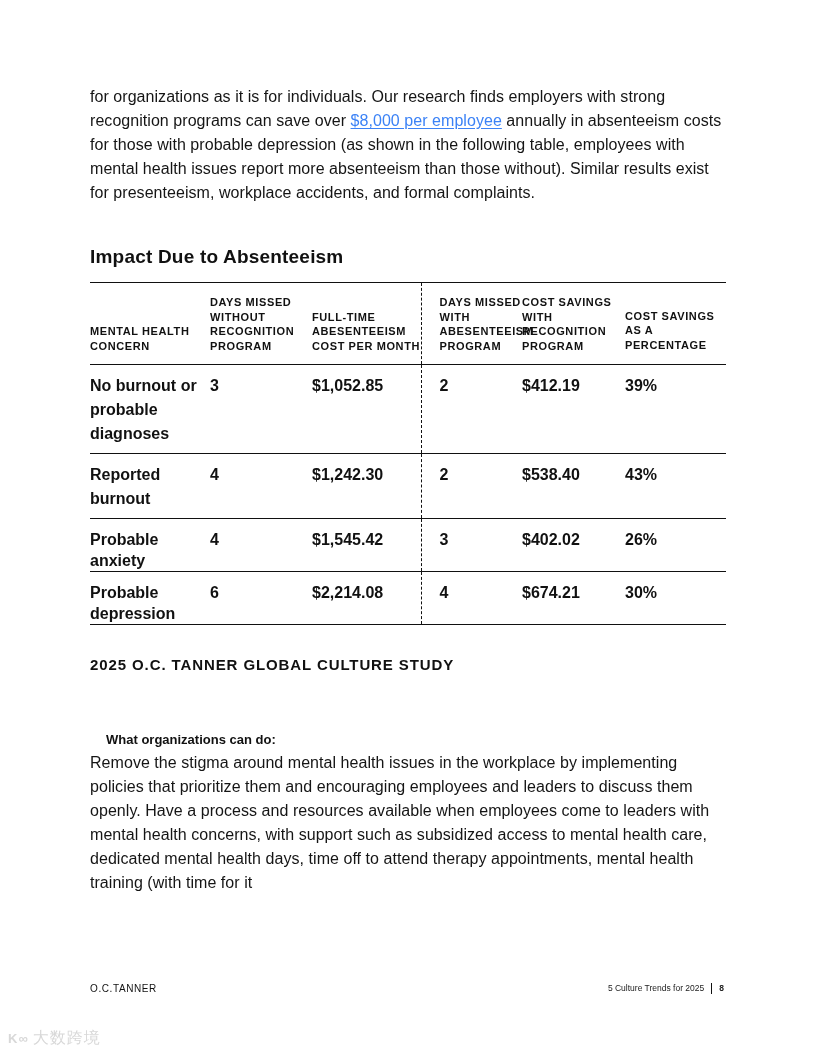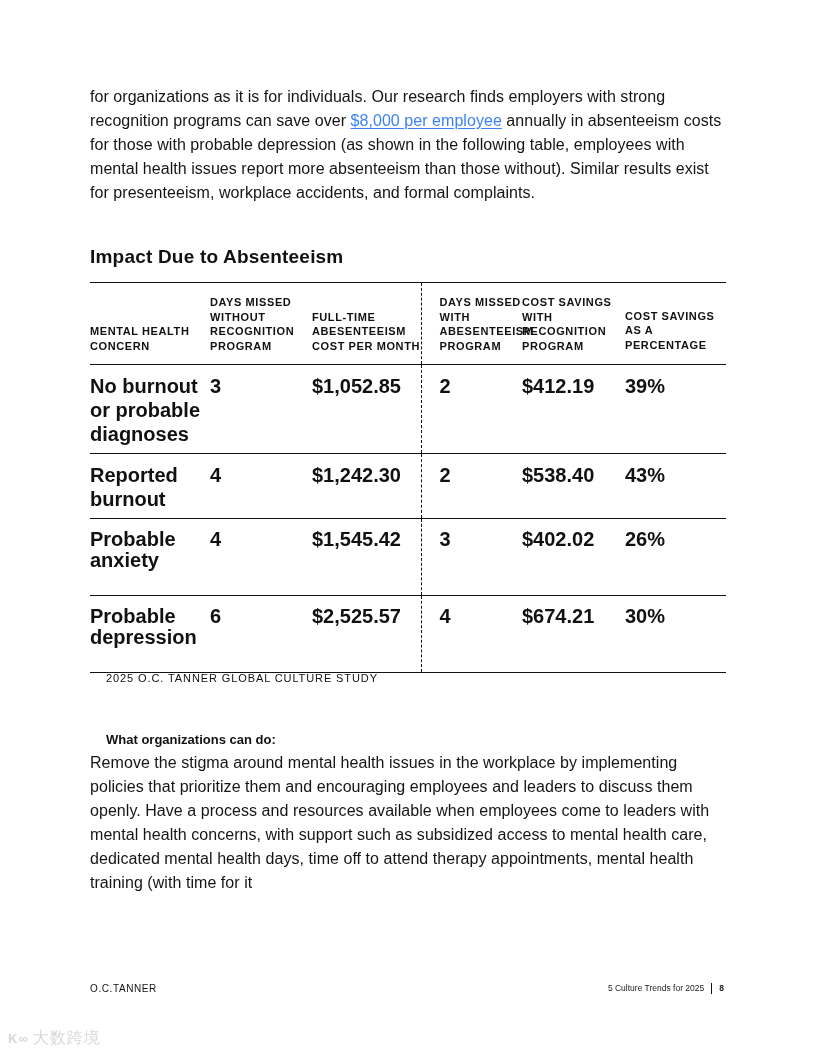"No burnout or probable diagnoses" tbody td { font-size: 20px -> 16px }
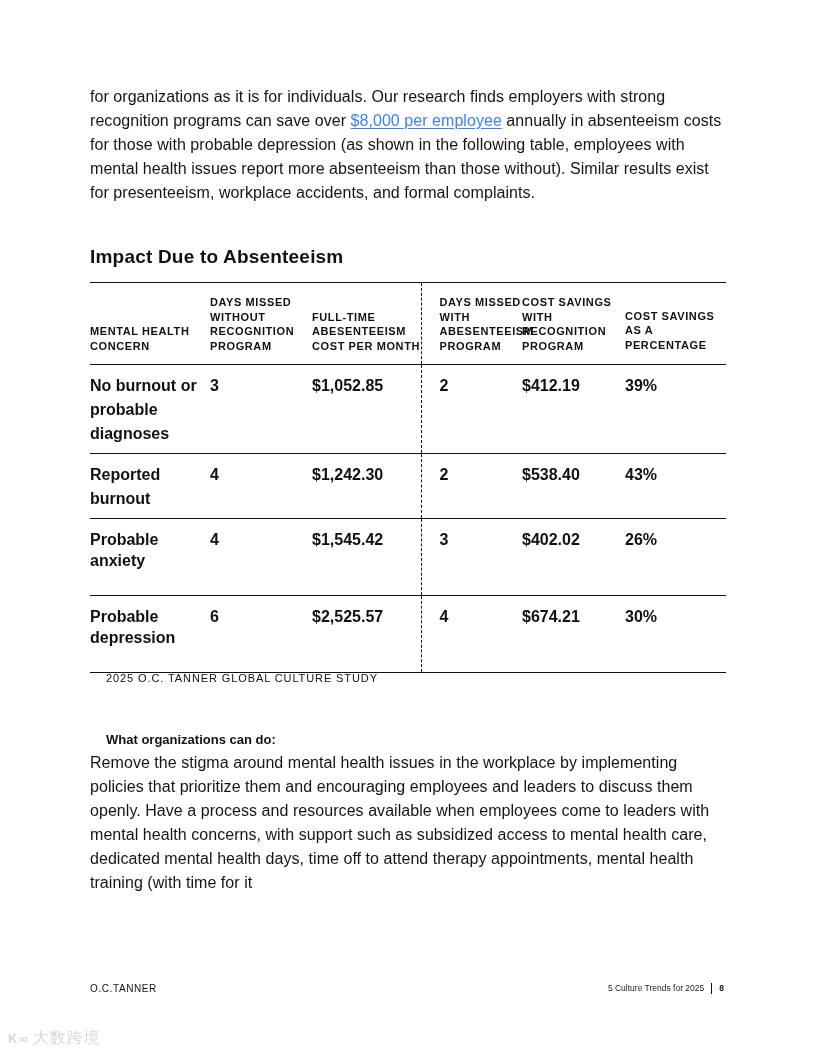"Probable anxiety" tbody tr.row-tight td { padding-bottom: 24px -> 0 }
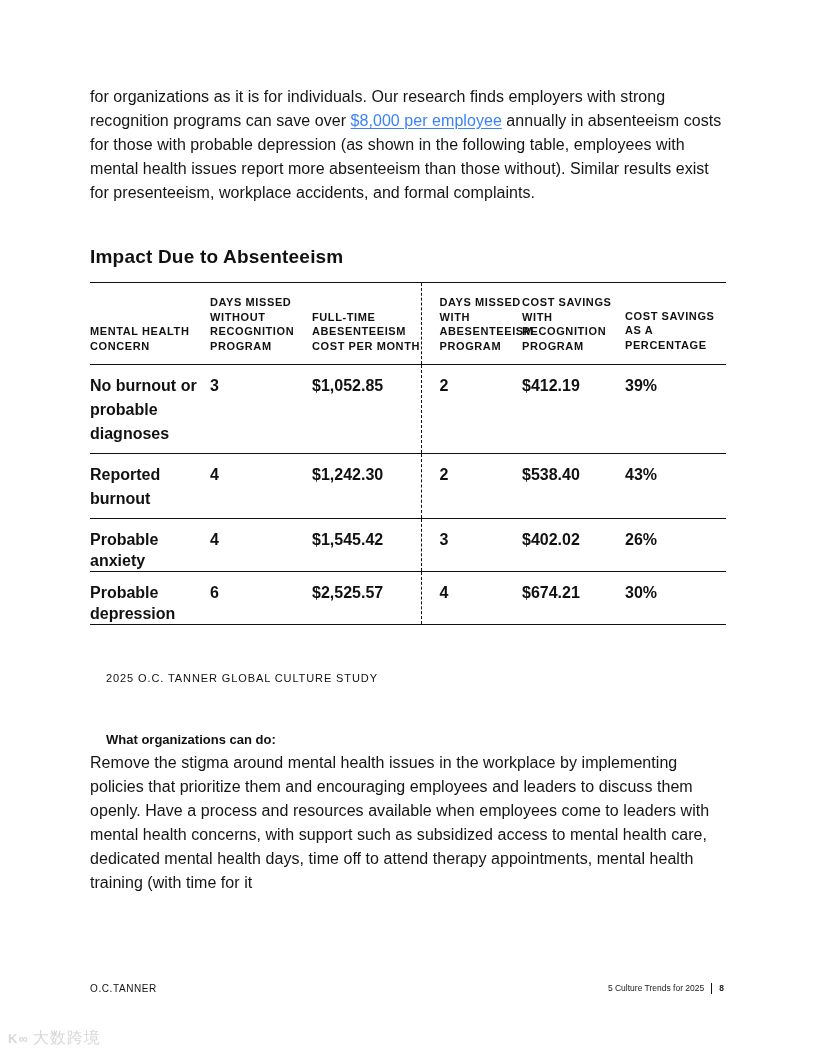"$2,525.57" td { text: $2,525.57 -> $2,214.08 }
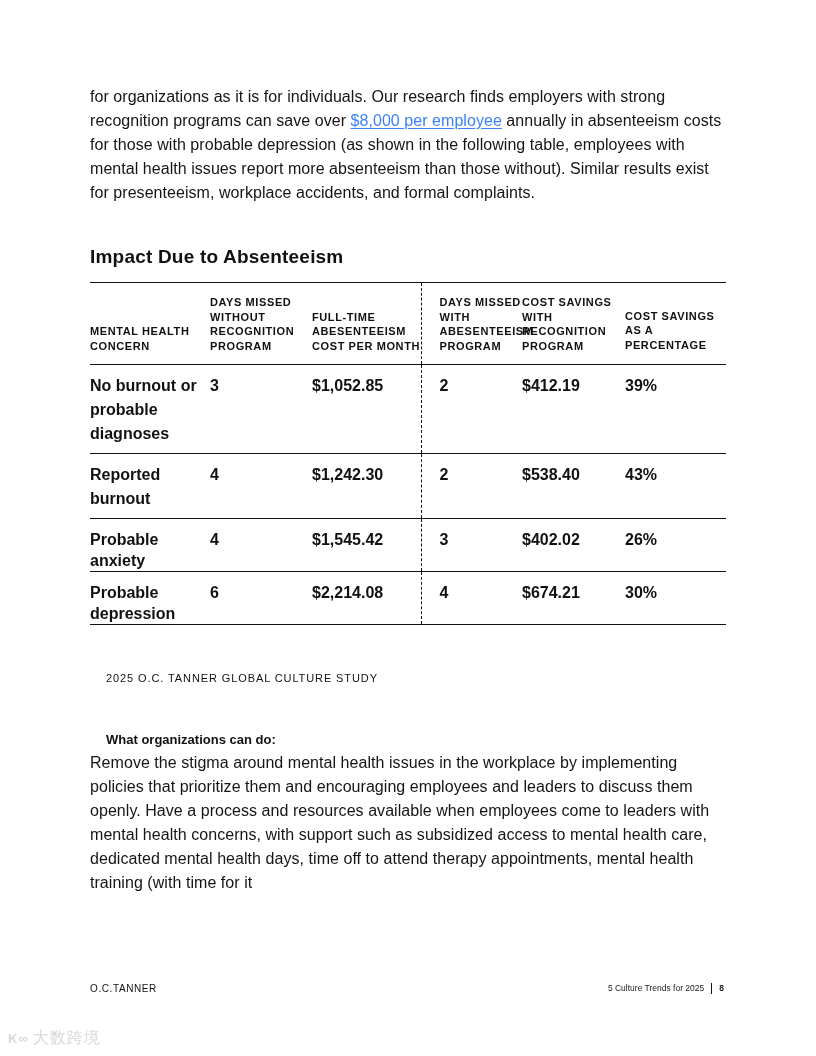"2025 O.C. TANNER GLOBAL CULTURE" .source { font-size: 11px -> 15px; font-weight: normal -> bold; margin: 16px -> 0 }
